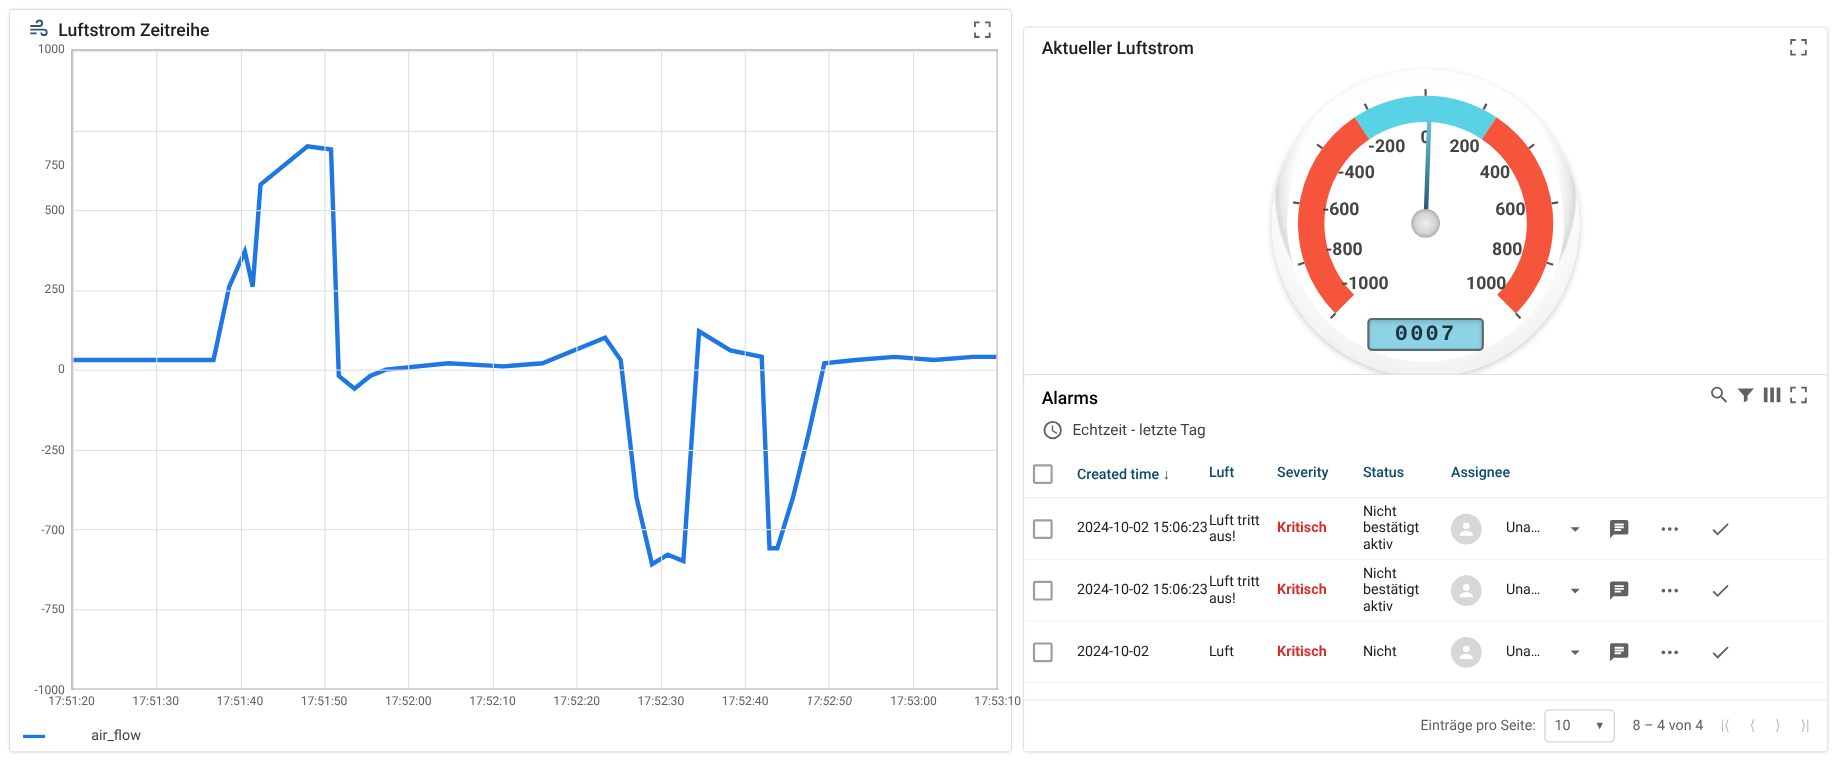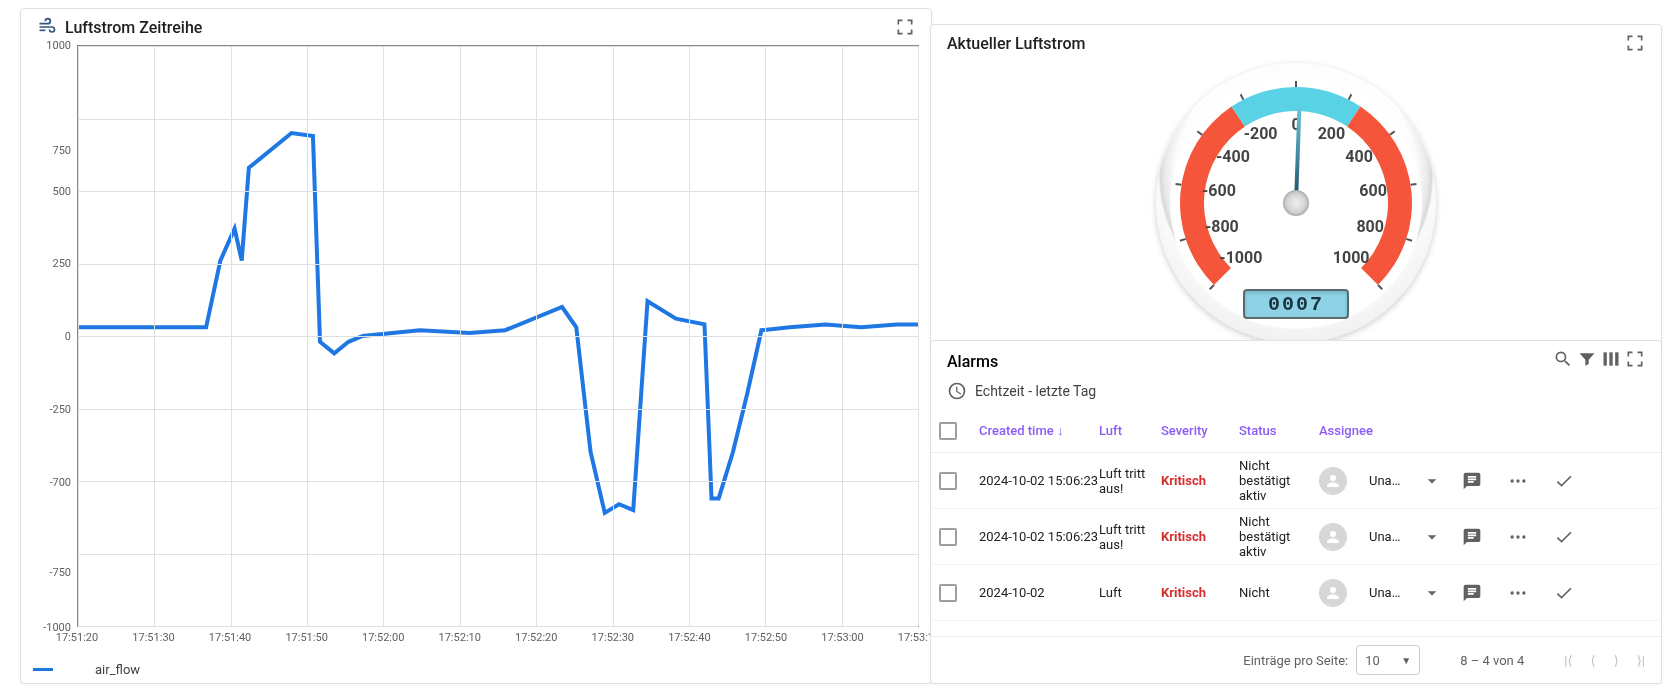"Luftstrom Zeitreihe" #linechart-panel { left: 20px -> 8px }
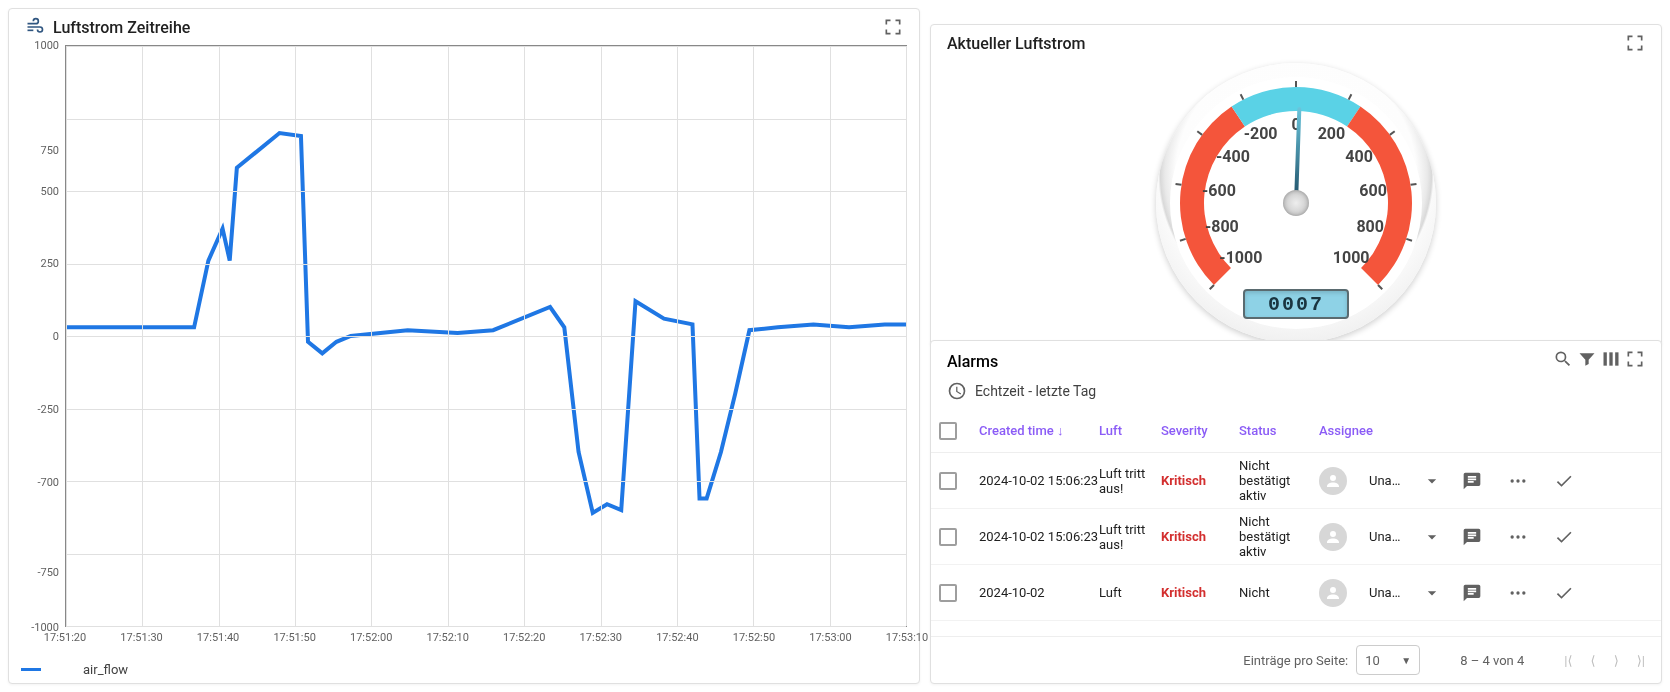"Created time ↓" .alarm-head { color: #8b5cf6 -> #0c4a6e }
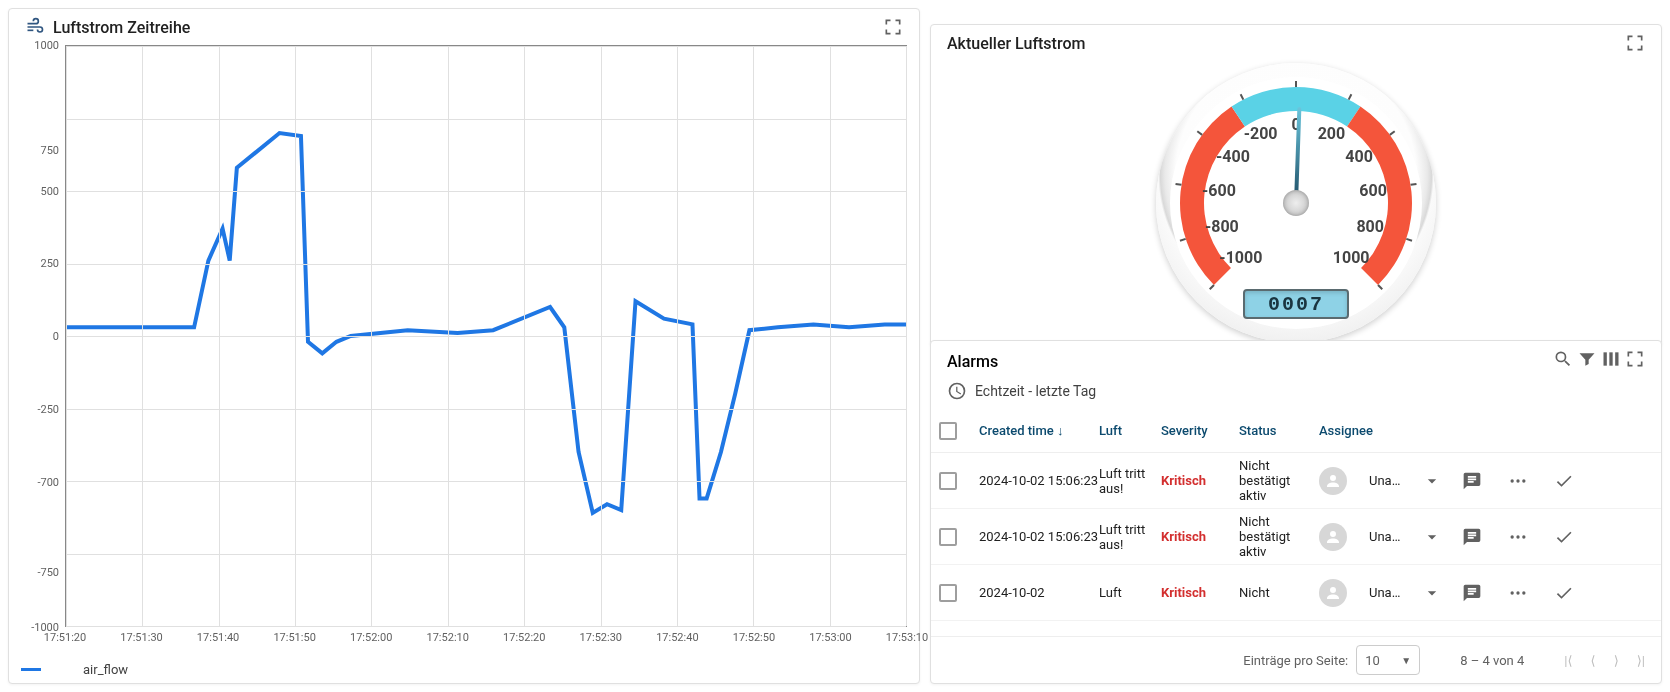"-750" div.y-tick { margin-top: 18px -> none }
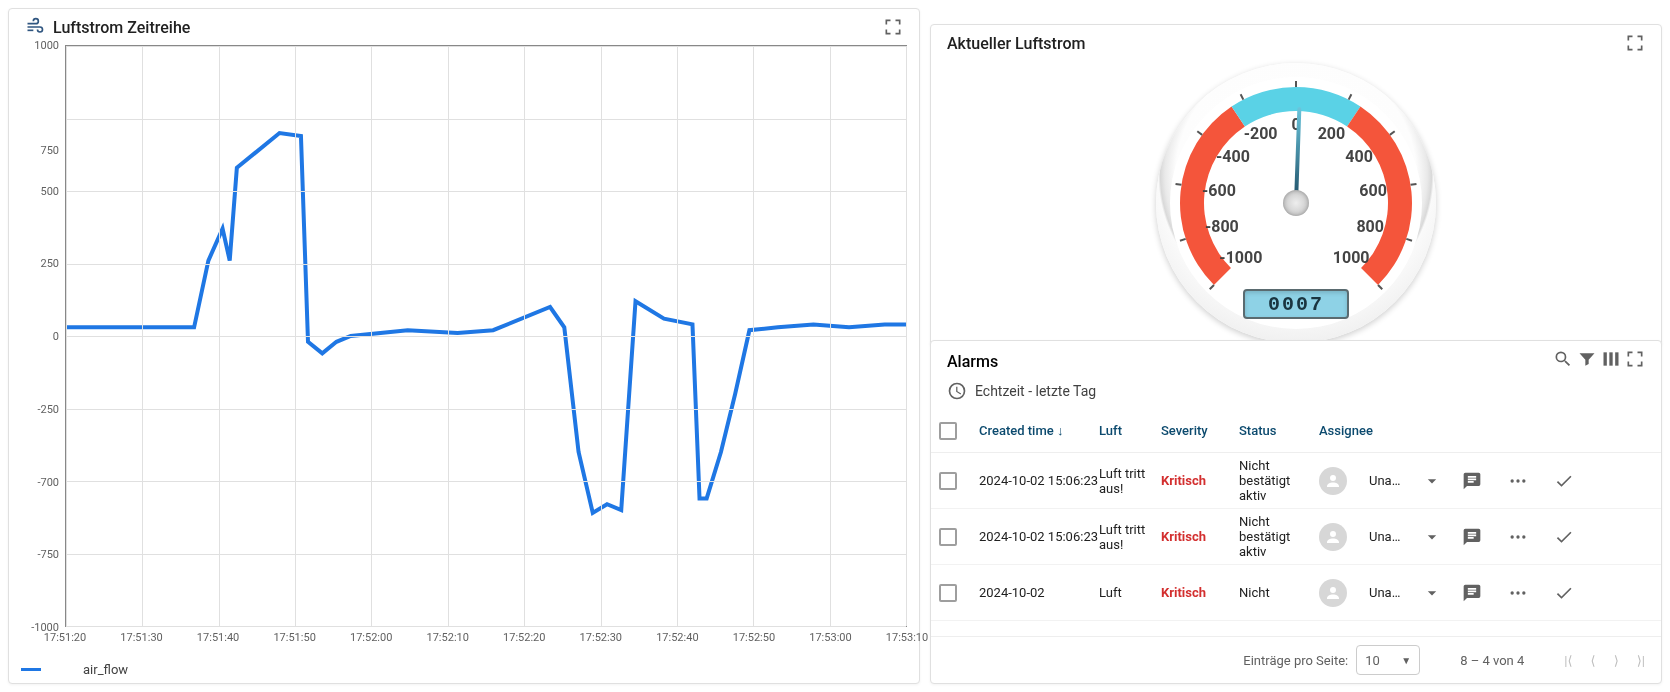"17:52:50" div.x-tick { font-style: none -> italic }
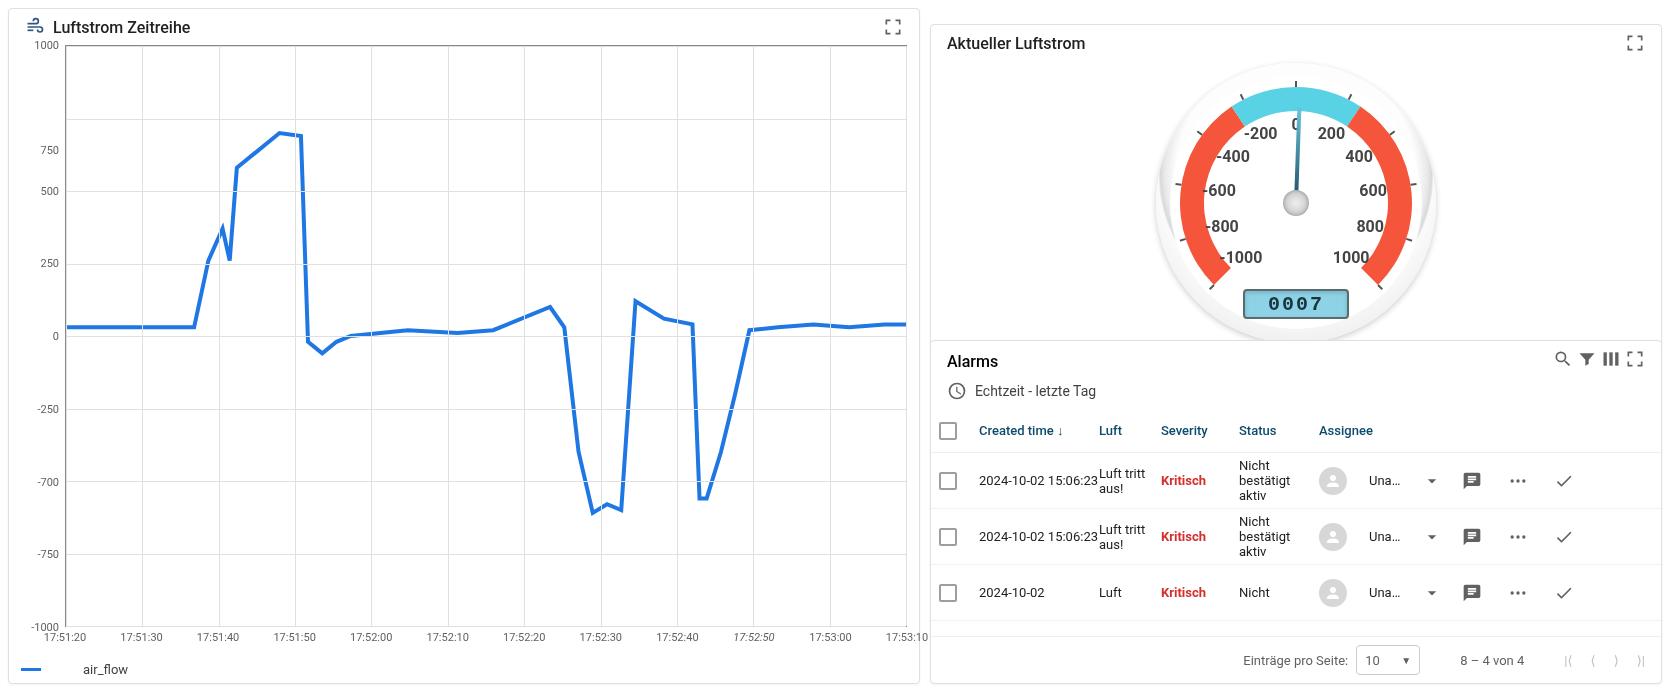"Einträge pro Seite:" .alarm-footer { gap: 40px -> 16px }
